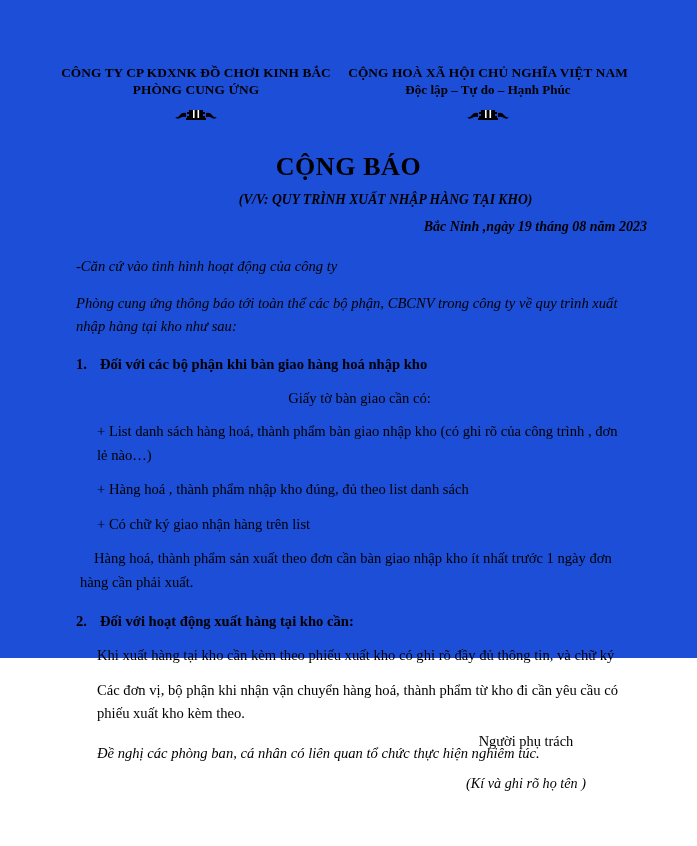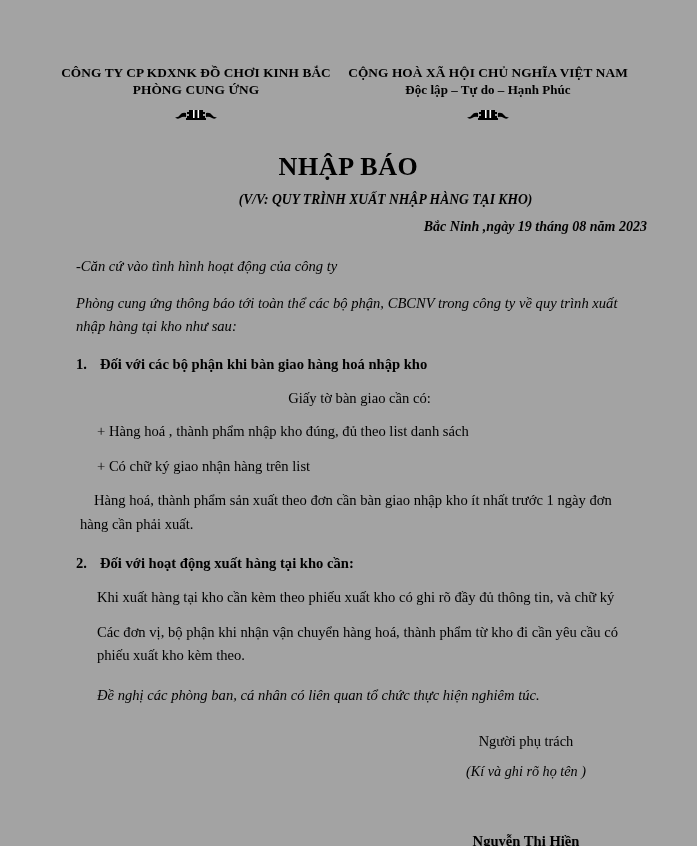"CÔNG TY CP KDXNK ĐỒ" .page { background: #a3a3a3 -> #1d4ed8; height: 846px -> 658px }
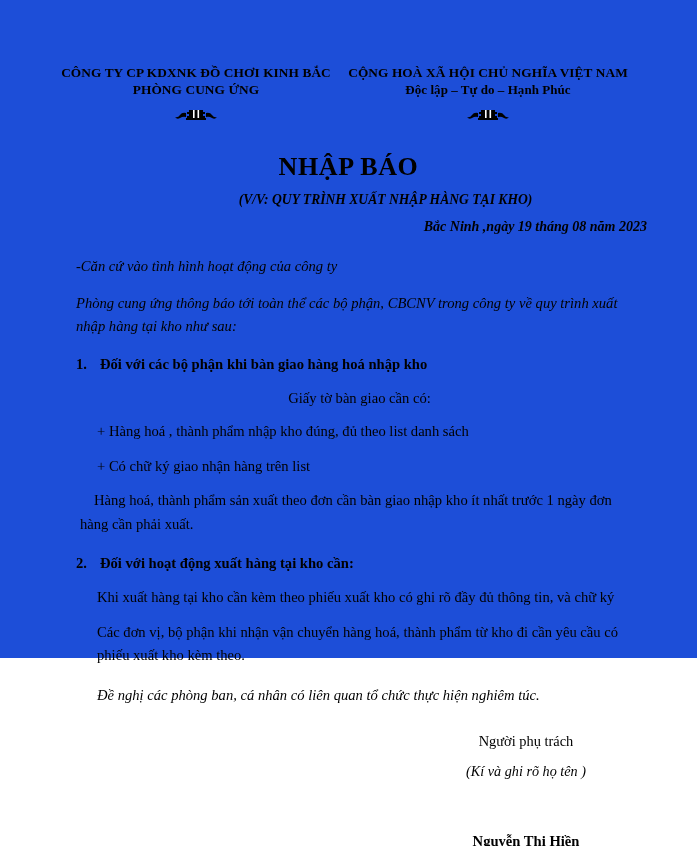"NHẬP BÁO" div.title { text: NHẬP -> CỘNG }
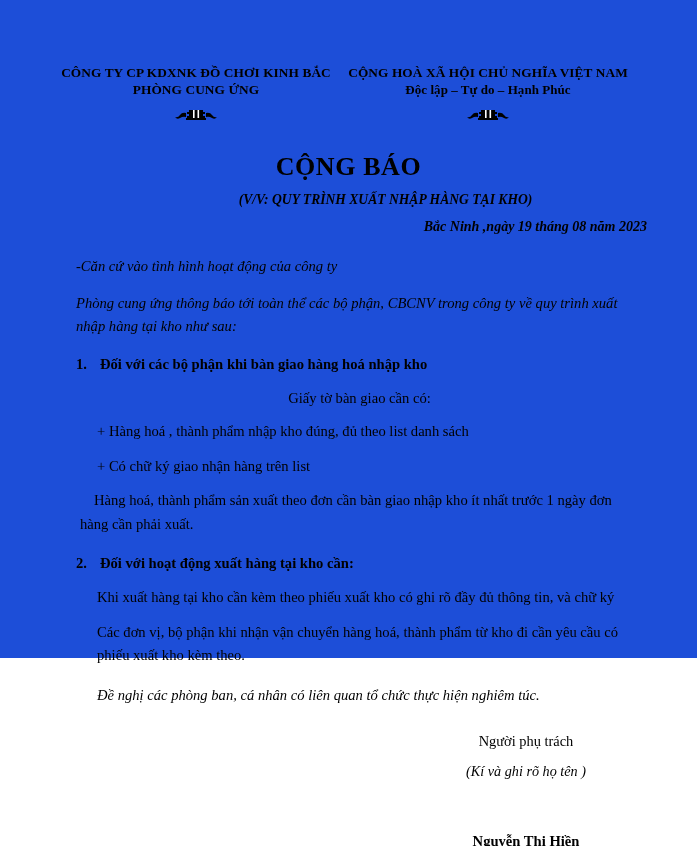"+ List danh sách hàng" p.p { html: none -> <p>+ List danh sách hàng hoá, thành phẩm bàn giao nhập kho (có ghi rõ của công trình , đơn lẻ nào…)</p> }
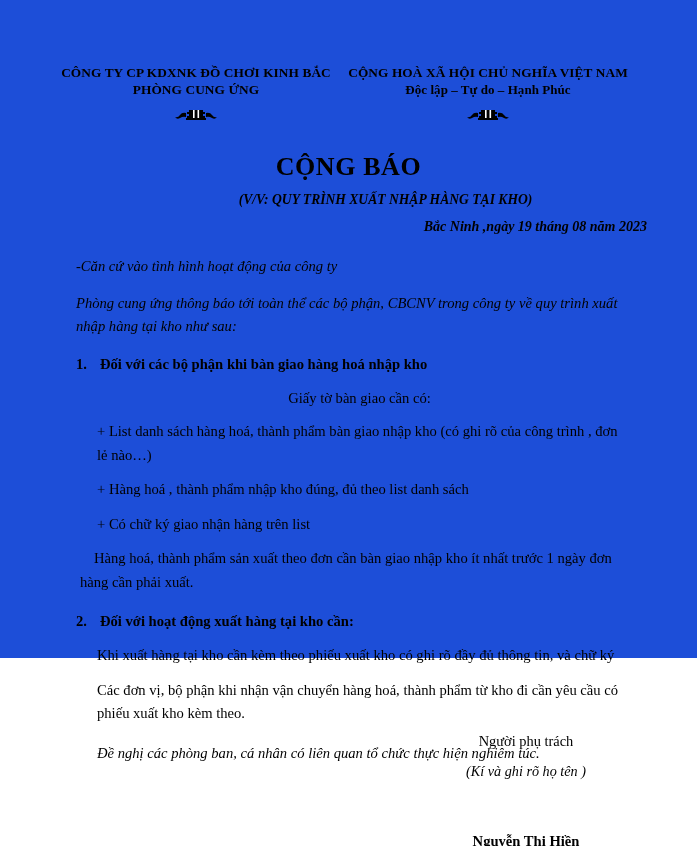"(Kí và ghi rõ họ" .sig-note { margin-top: 8px -> 20px }
